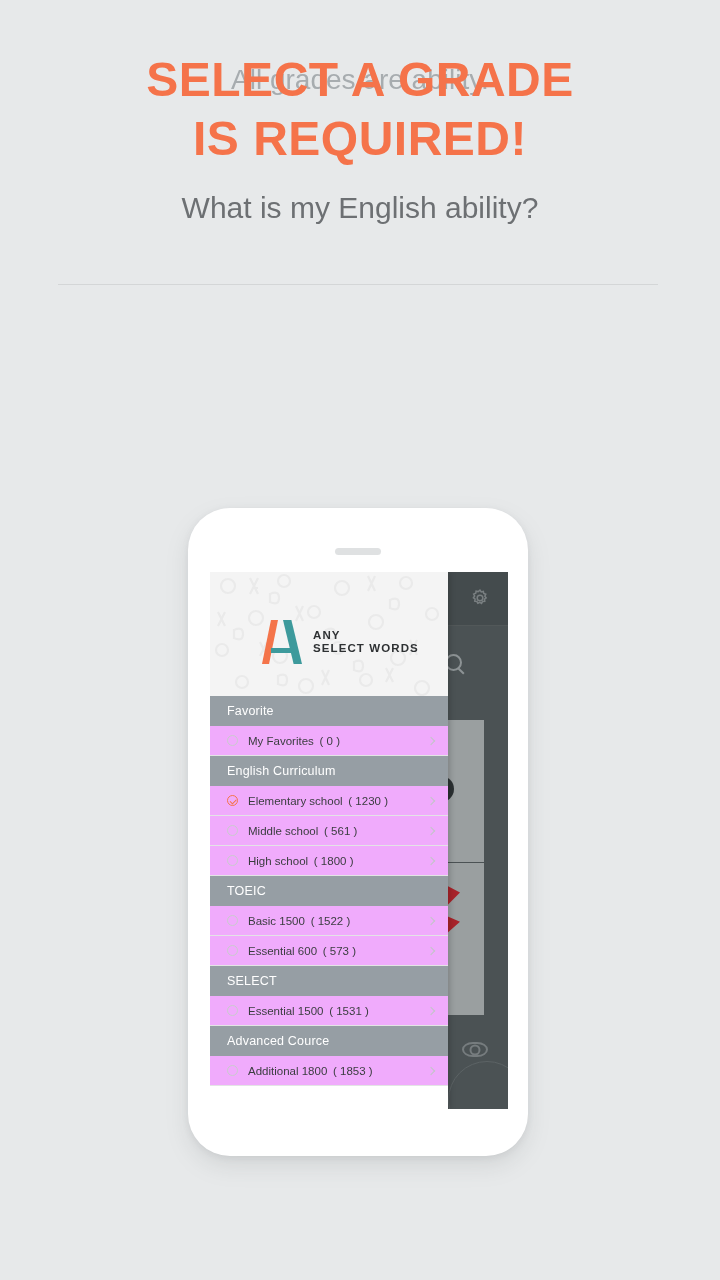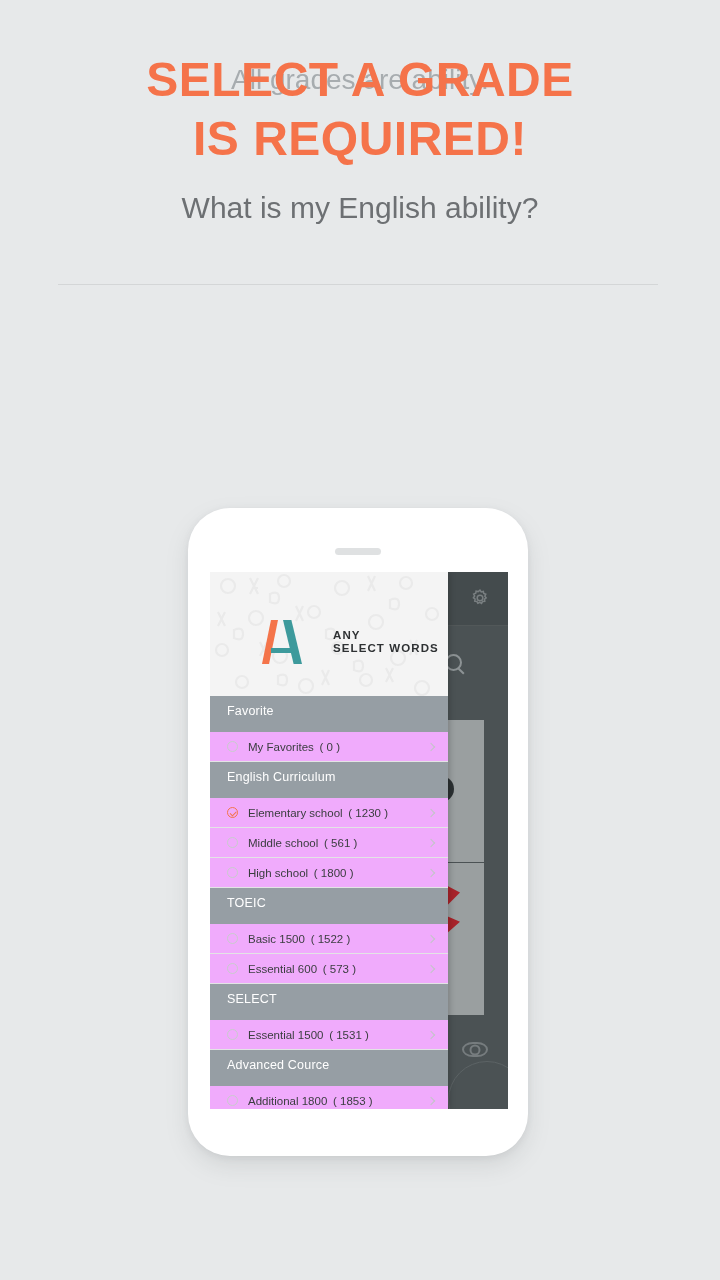"ANY" .logo-row { gap: 20px -> none }
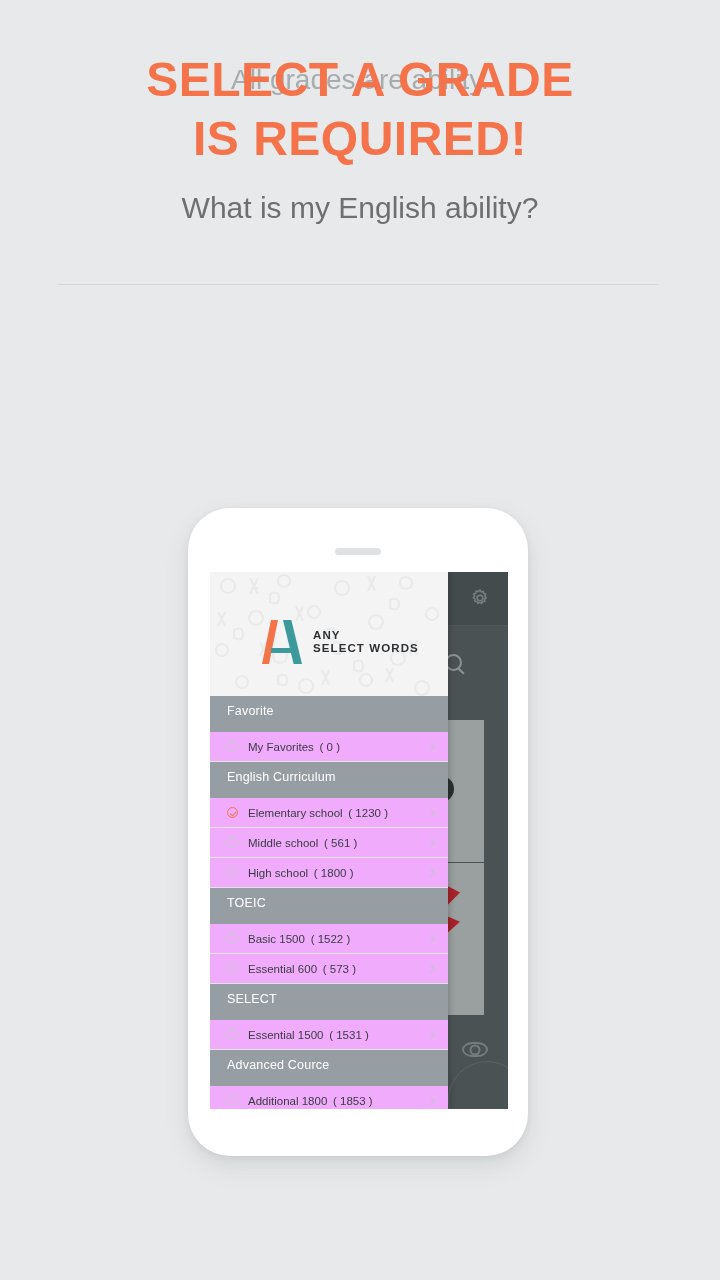"Favorite" .sec-head { height: 36px -> 30px }
